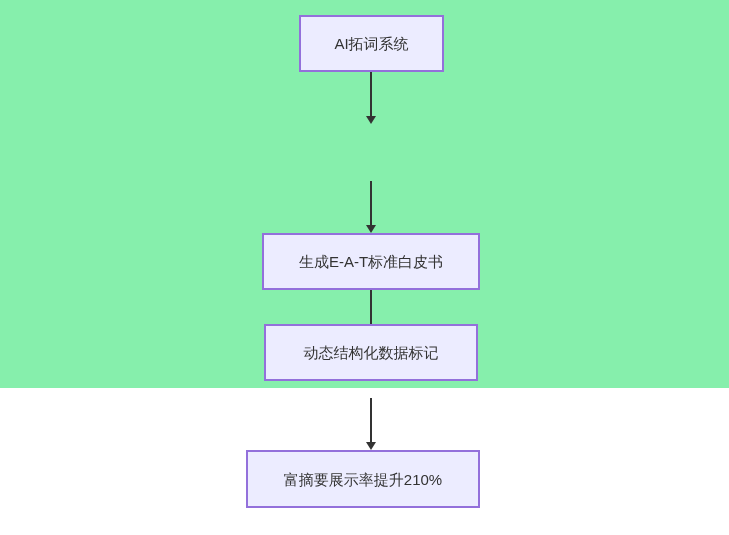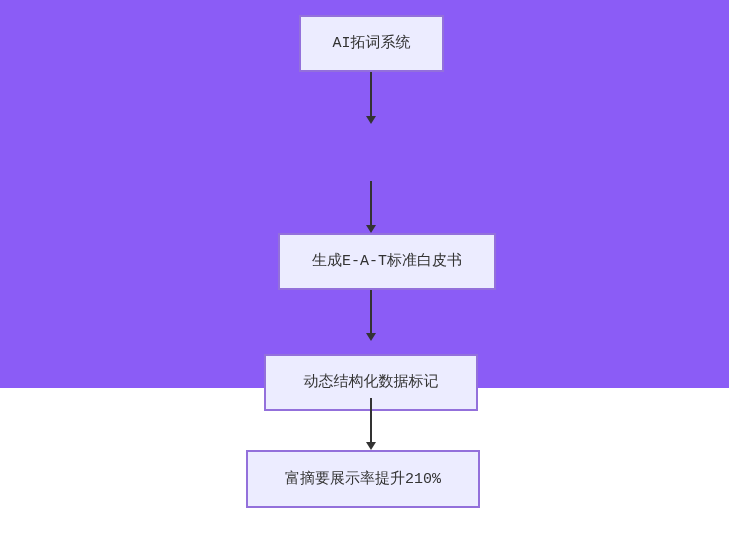"AI拓词系统" .canvas { background: #8b5cf6 -> #86efac; font-family: Liberation Mono, monospace -> none }
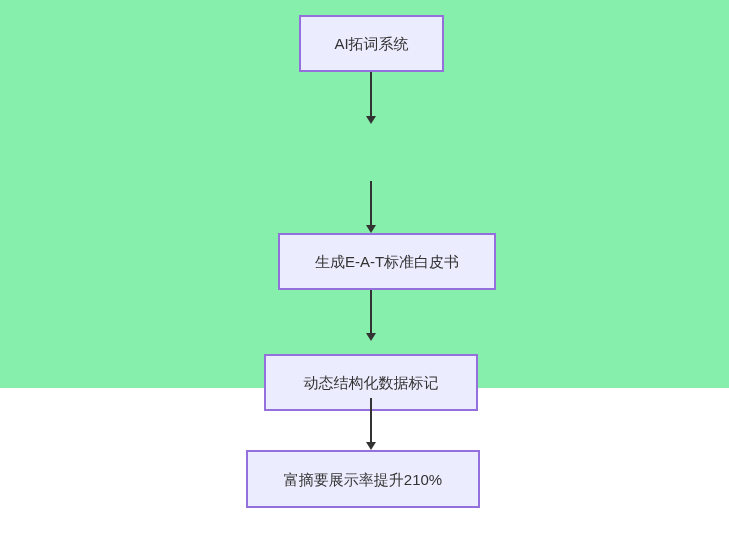"生成E-A-T标准白皮书" .n3 { left: 278px -> 262px }
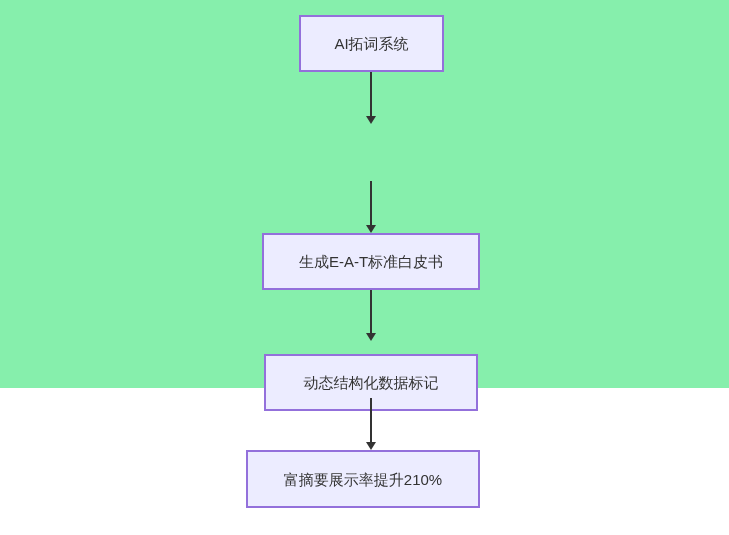"动态结构化数据标记" .n4 { top: 354px -> 324px }
